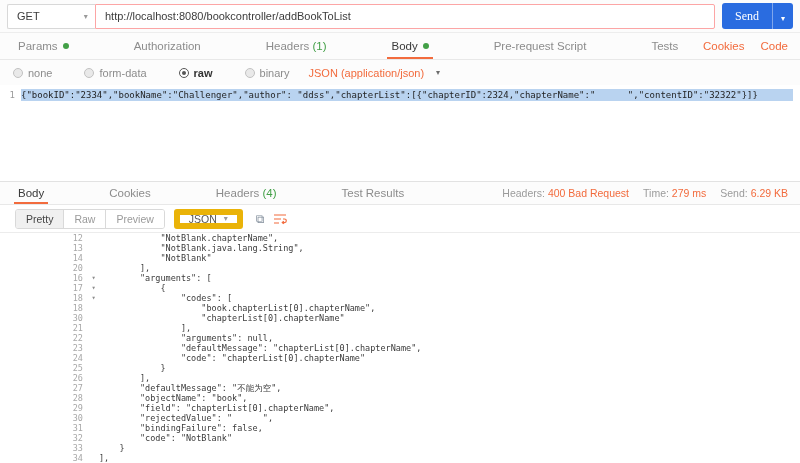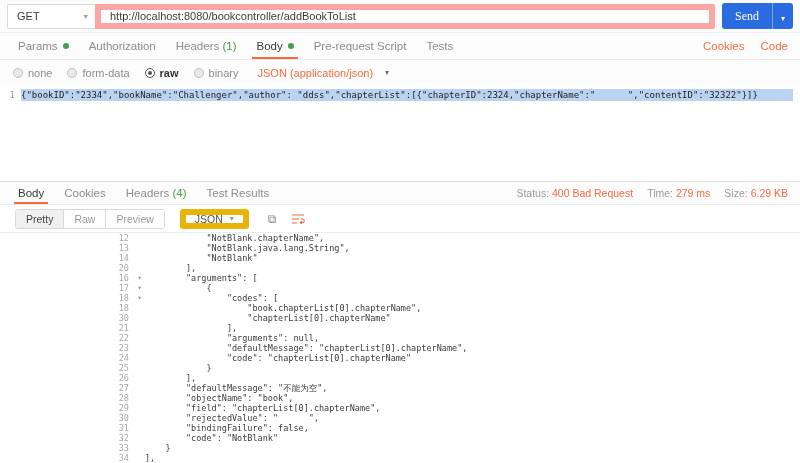"http://localhost:8080/bookcontroller/add" .url-input { border: 6px solid #fca5a5 -> 1px solid #fca5a5 }
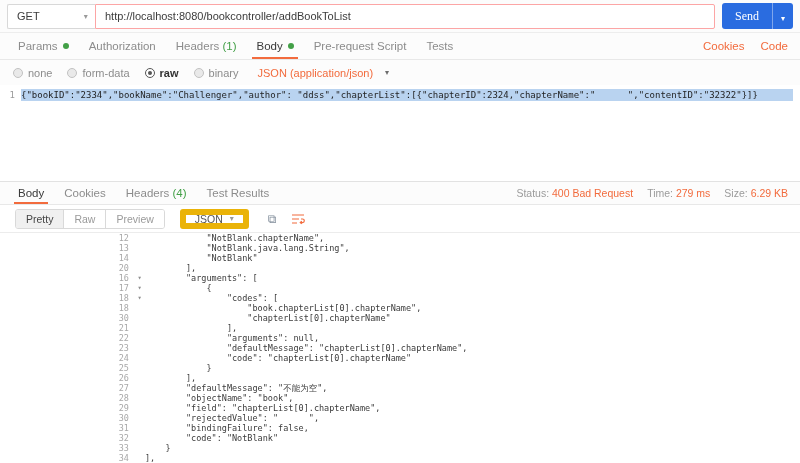"Params" .tabs { gap: none -> 45px }
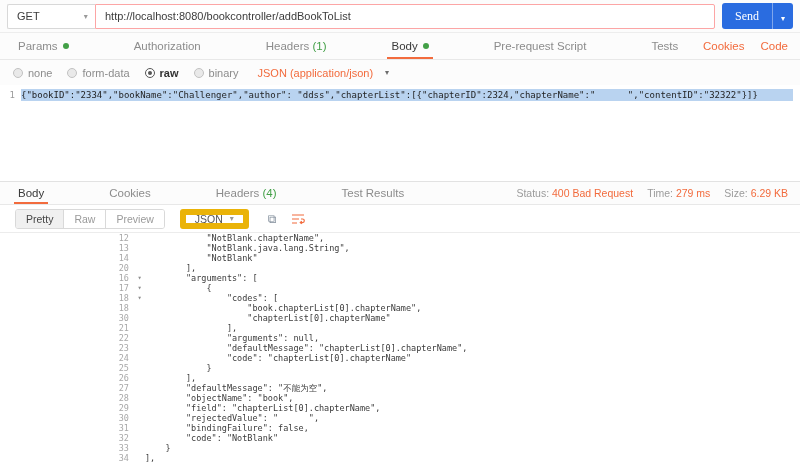"none" .radios { gap: none -> 17px }
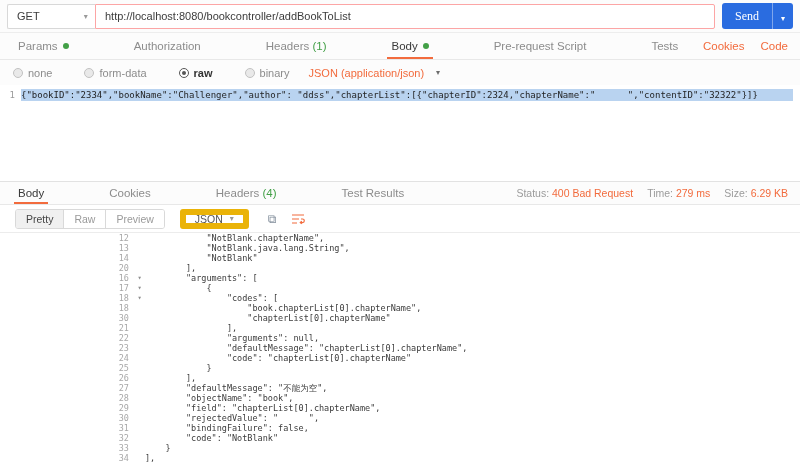"Status:" span.meta-label { text: Status -> Headers }
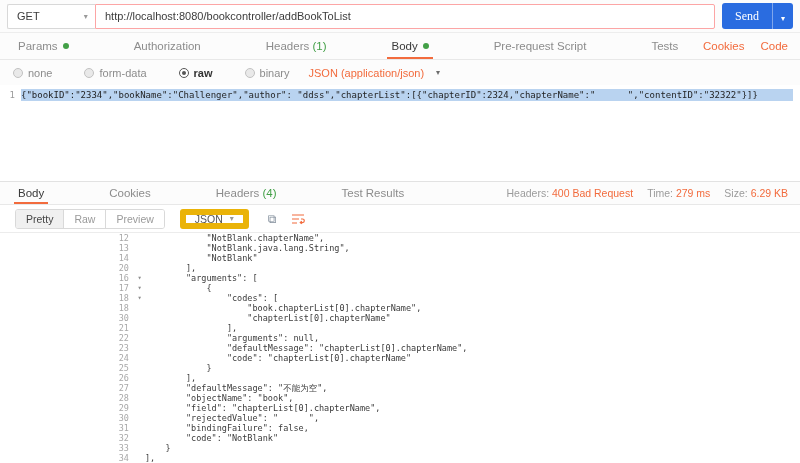"Size:" span.meta-label { text: Size -> Send }
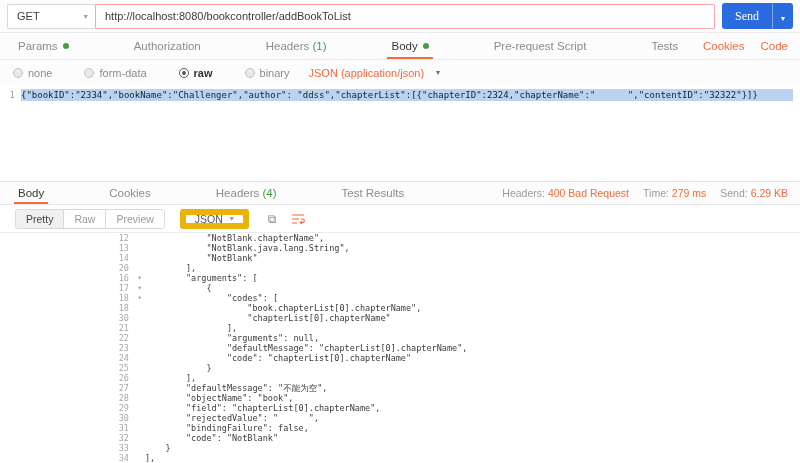"Pretty" .resp-toolbar { gap: 15px -> 9px }
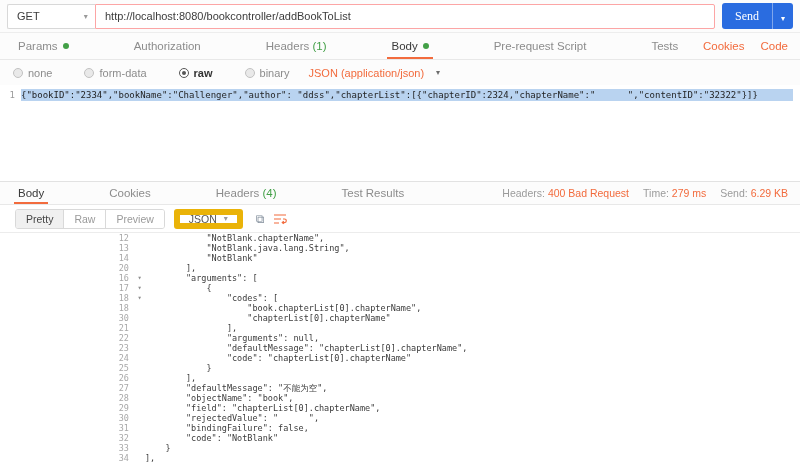"12" .r-line { padding-left: 46px -> none }
